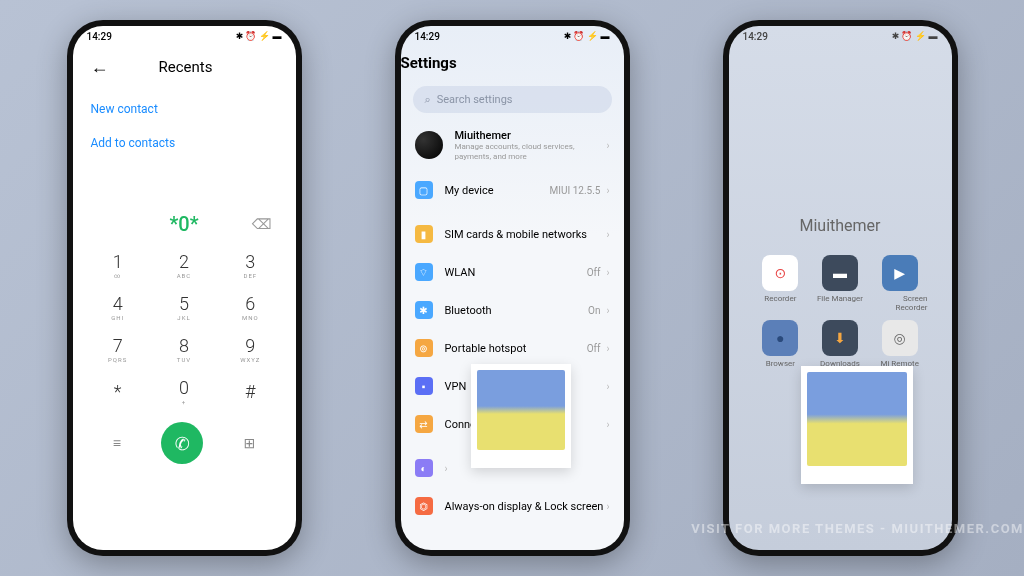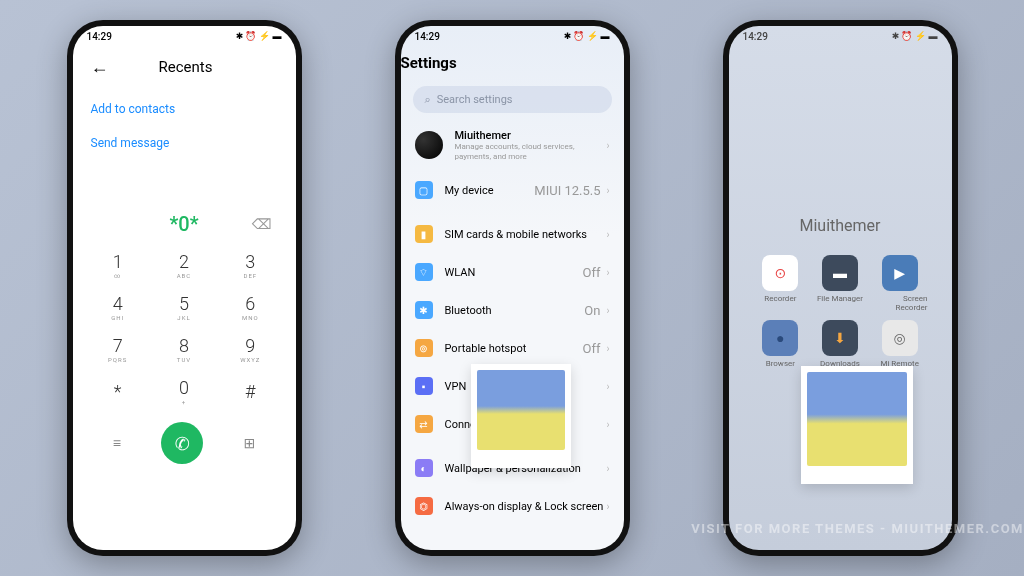"New contact" div.link-item { html: none -> <div>New contact</div> }
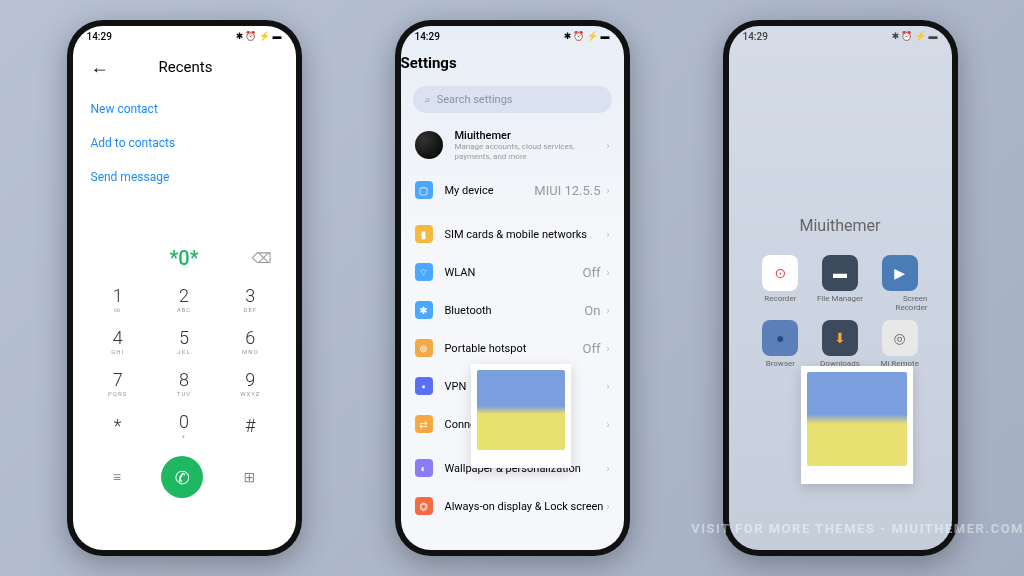"Send message" div.link-item { html: <div>Send message</div> -> none }
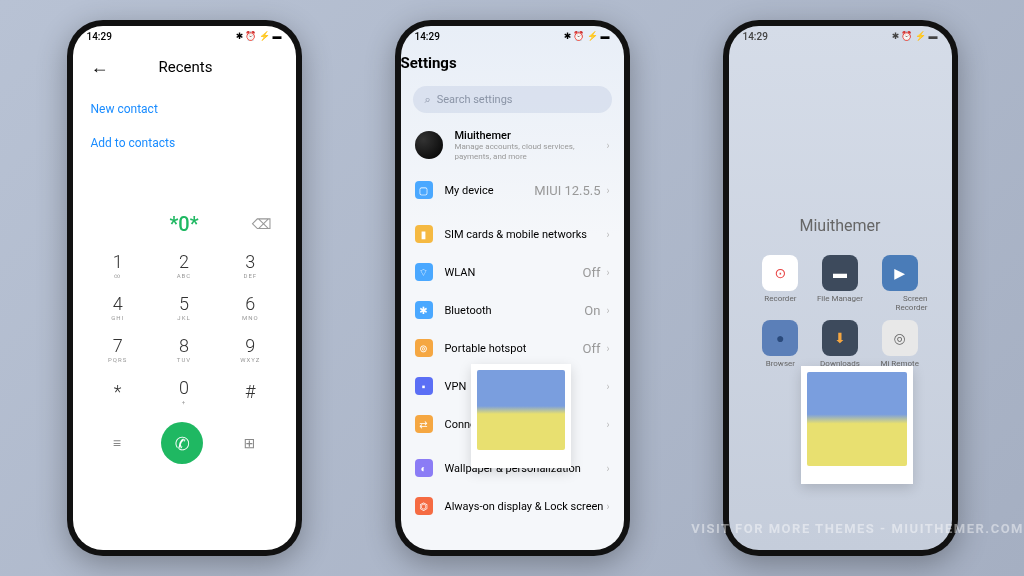"MIUI 12.5.5" .s-value { font-size: 13px -> 10px }
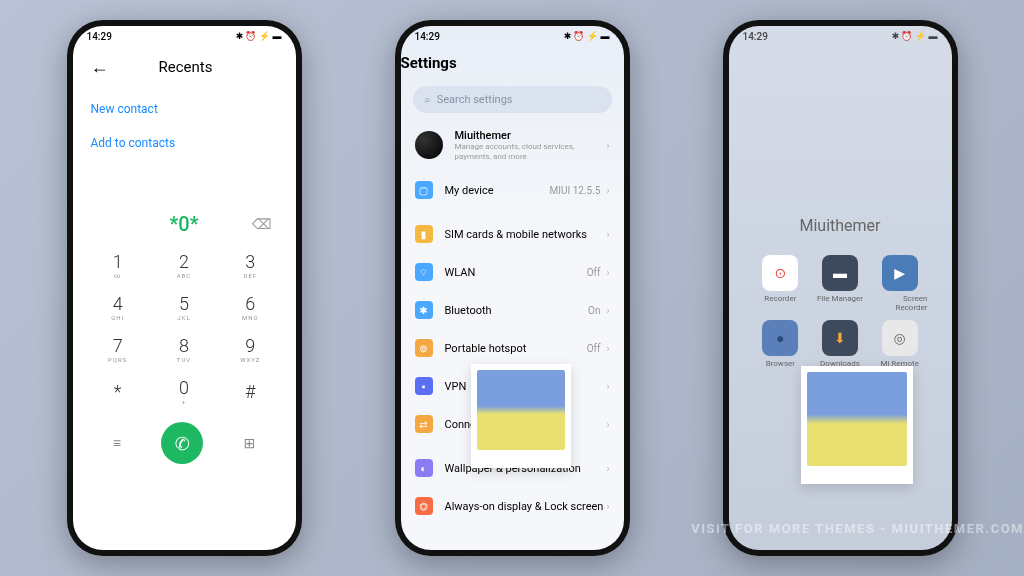"Wallpaper & personalization" span.s-label { html: <span>Wallpaper &amp; personalization</span> -> none }
